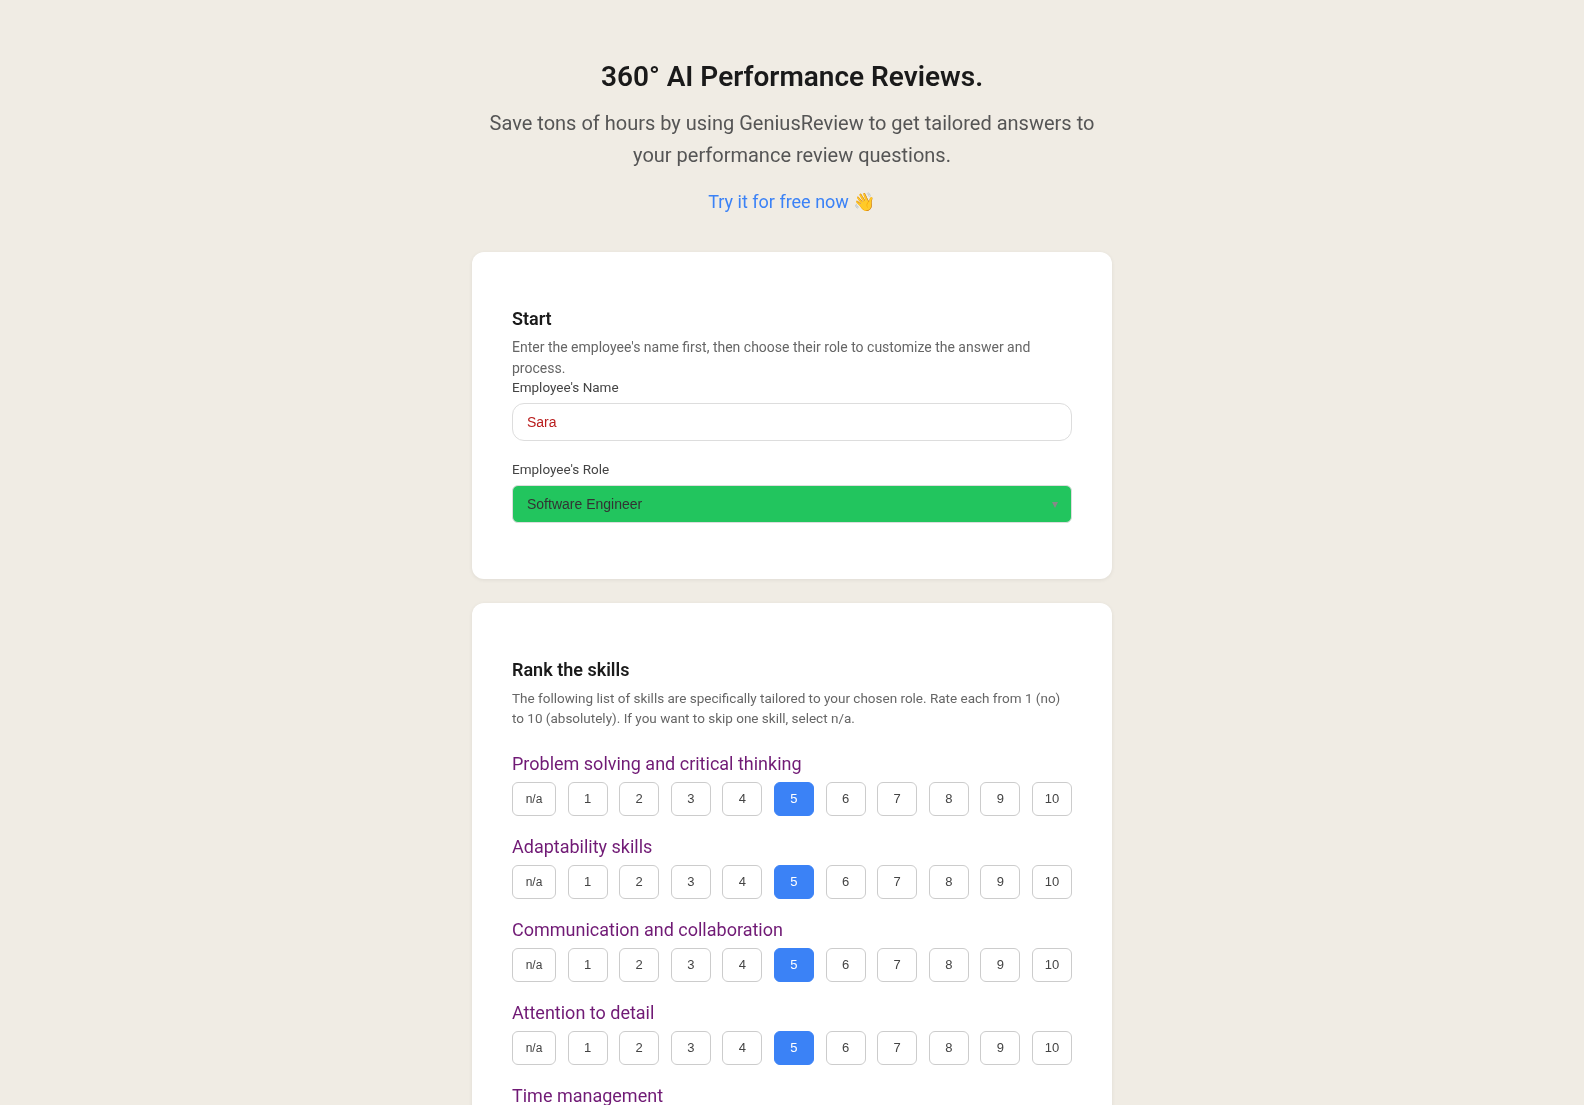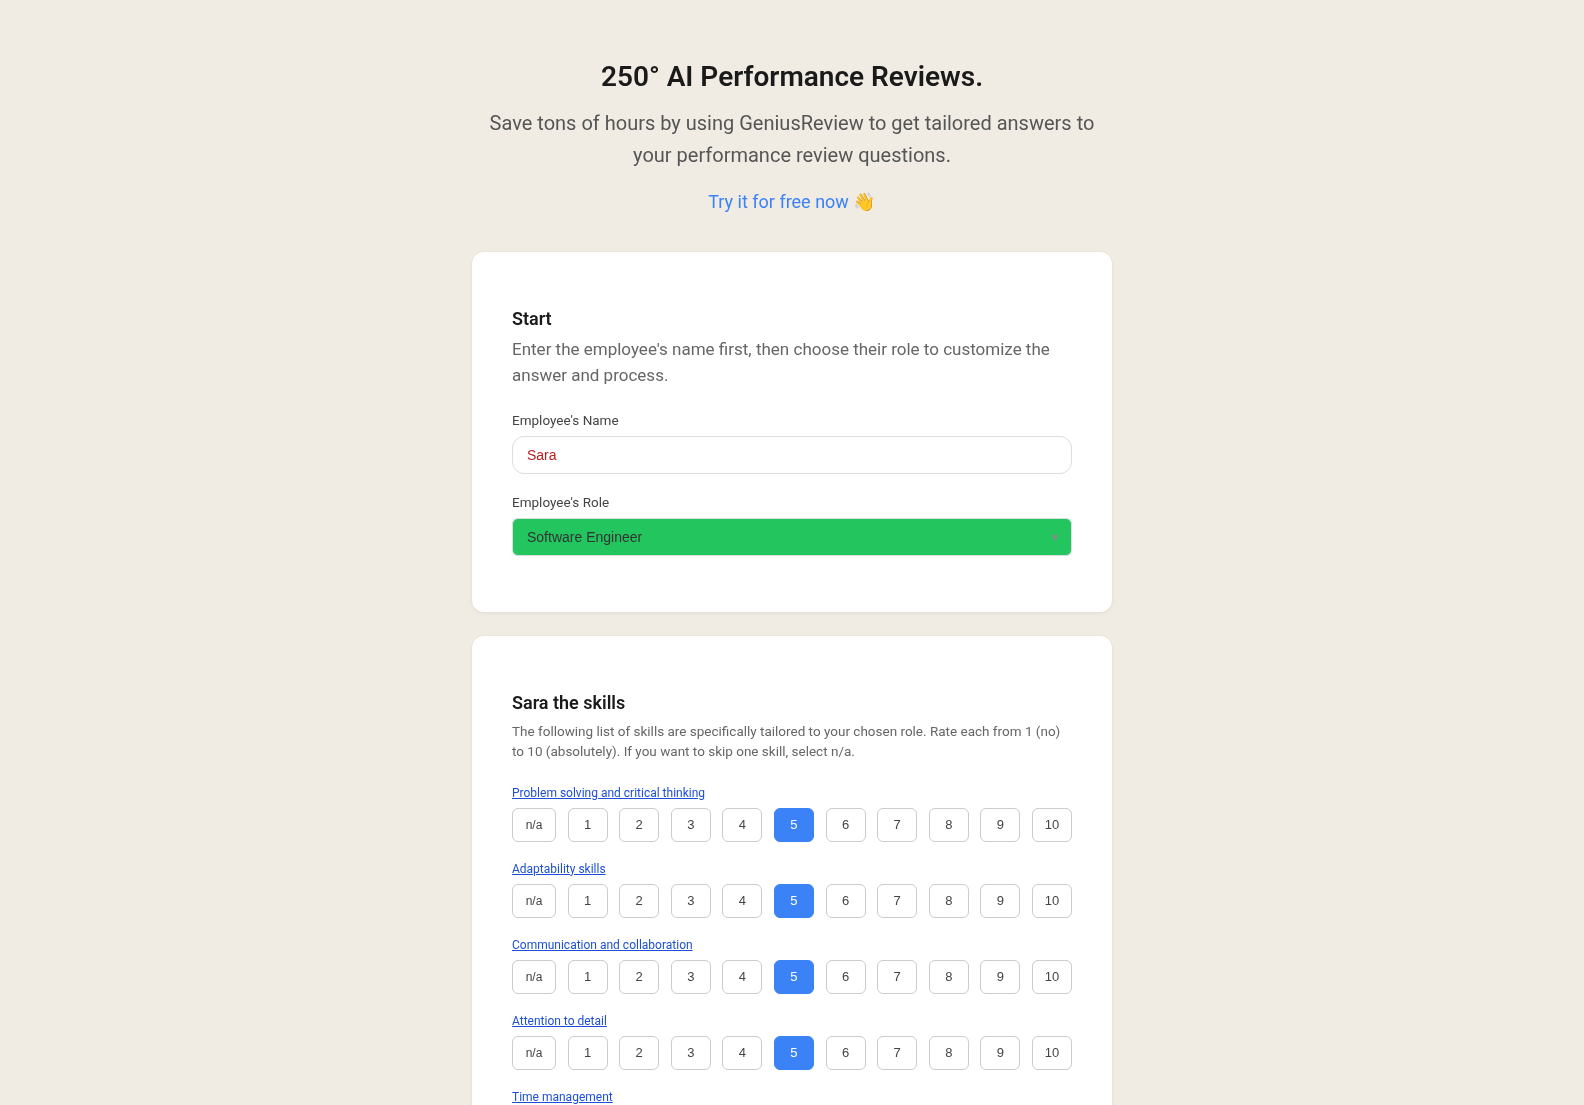"250° AI Performance Reviews." h1.hero-title { text: 250 -> 360 }
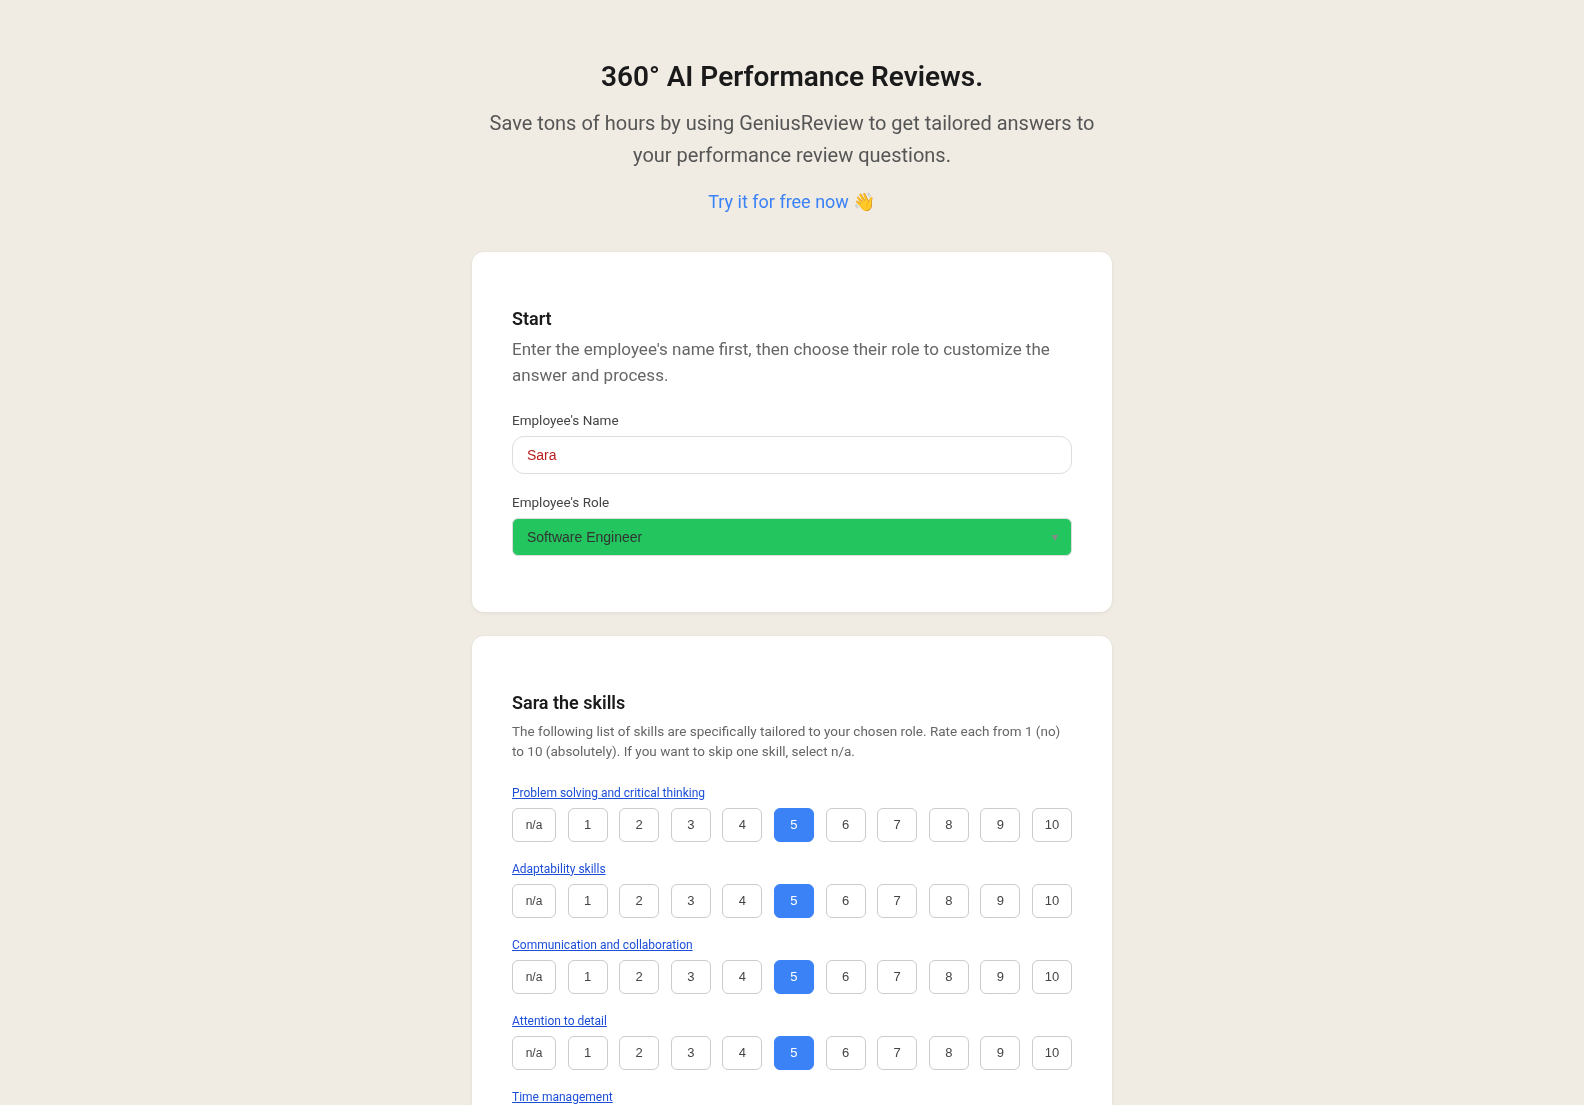"Enter the employee's name first," .card-description { font-size: 17px -> 14px; margin-bottom: 24px -> none }
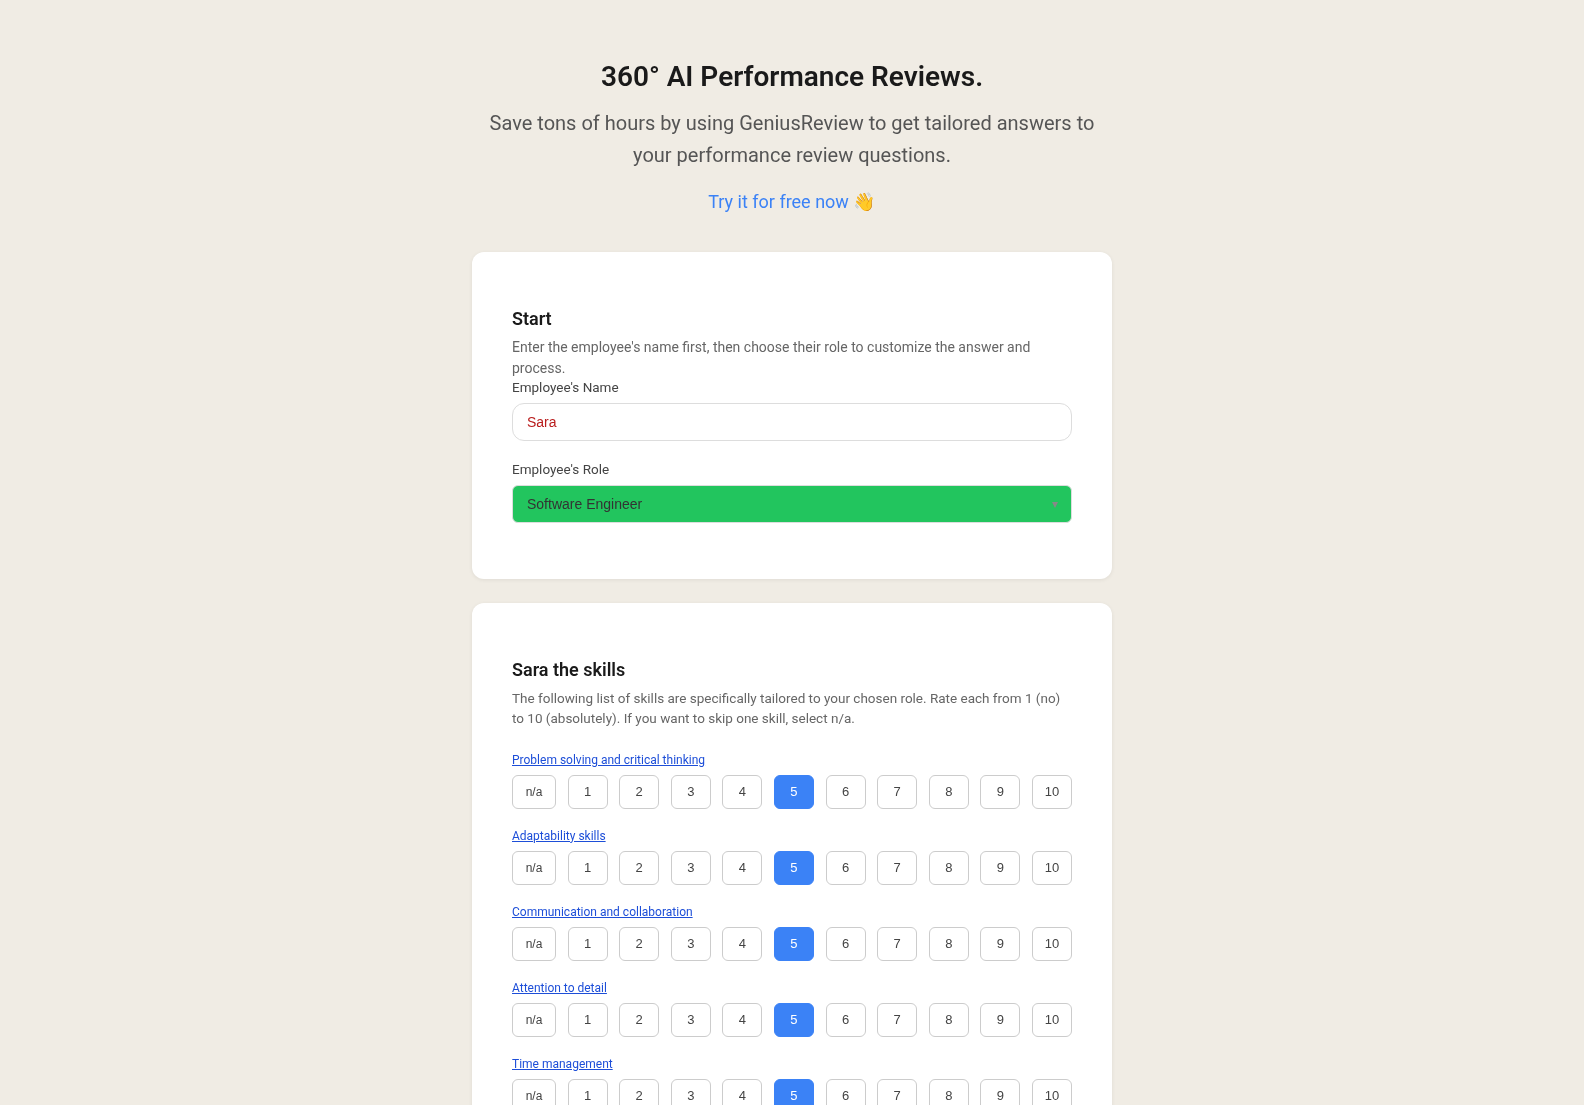"Sara the skills" div.skill-section-title { text: Sara -> Rank }
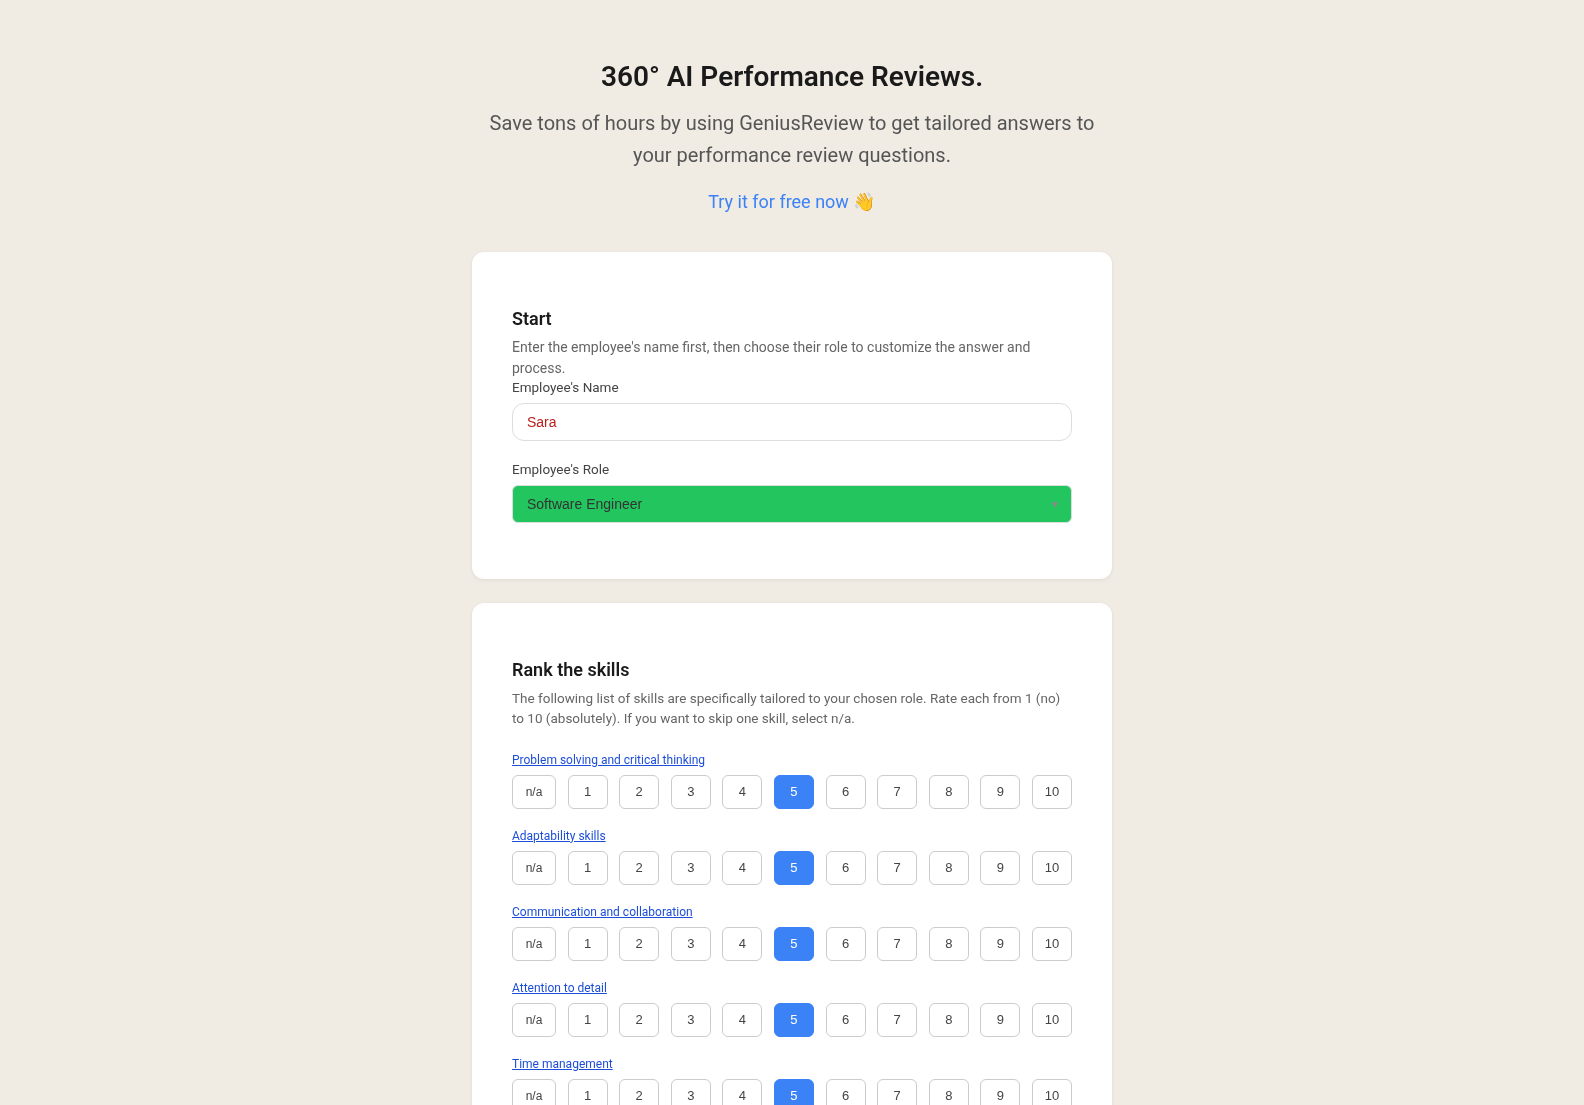"Problem solving and critical thinking" .skill-label { color: #1d4ed8 -> #701a75; font-size: 12px -> 18px; text-decoration: underline -> none }
